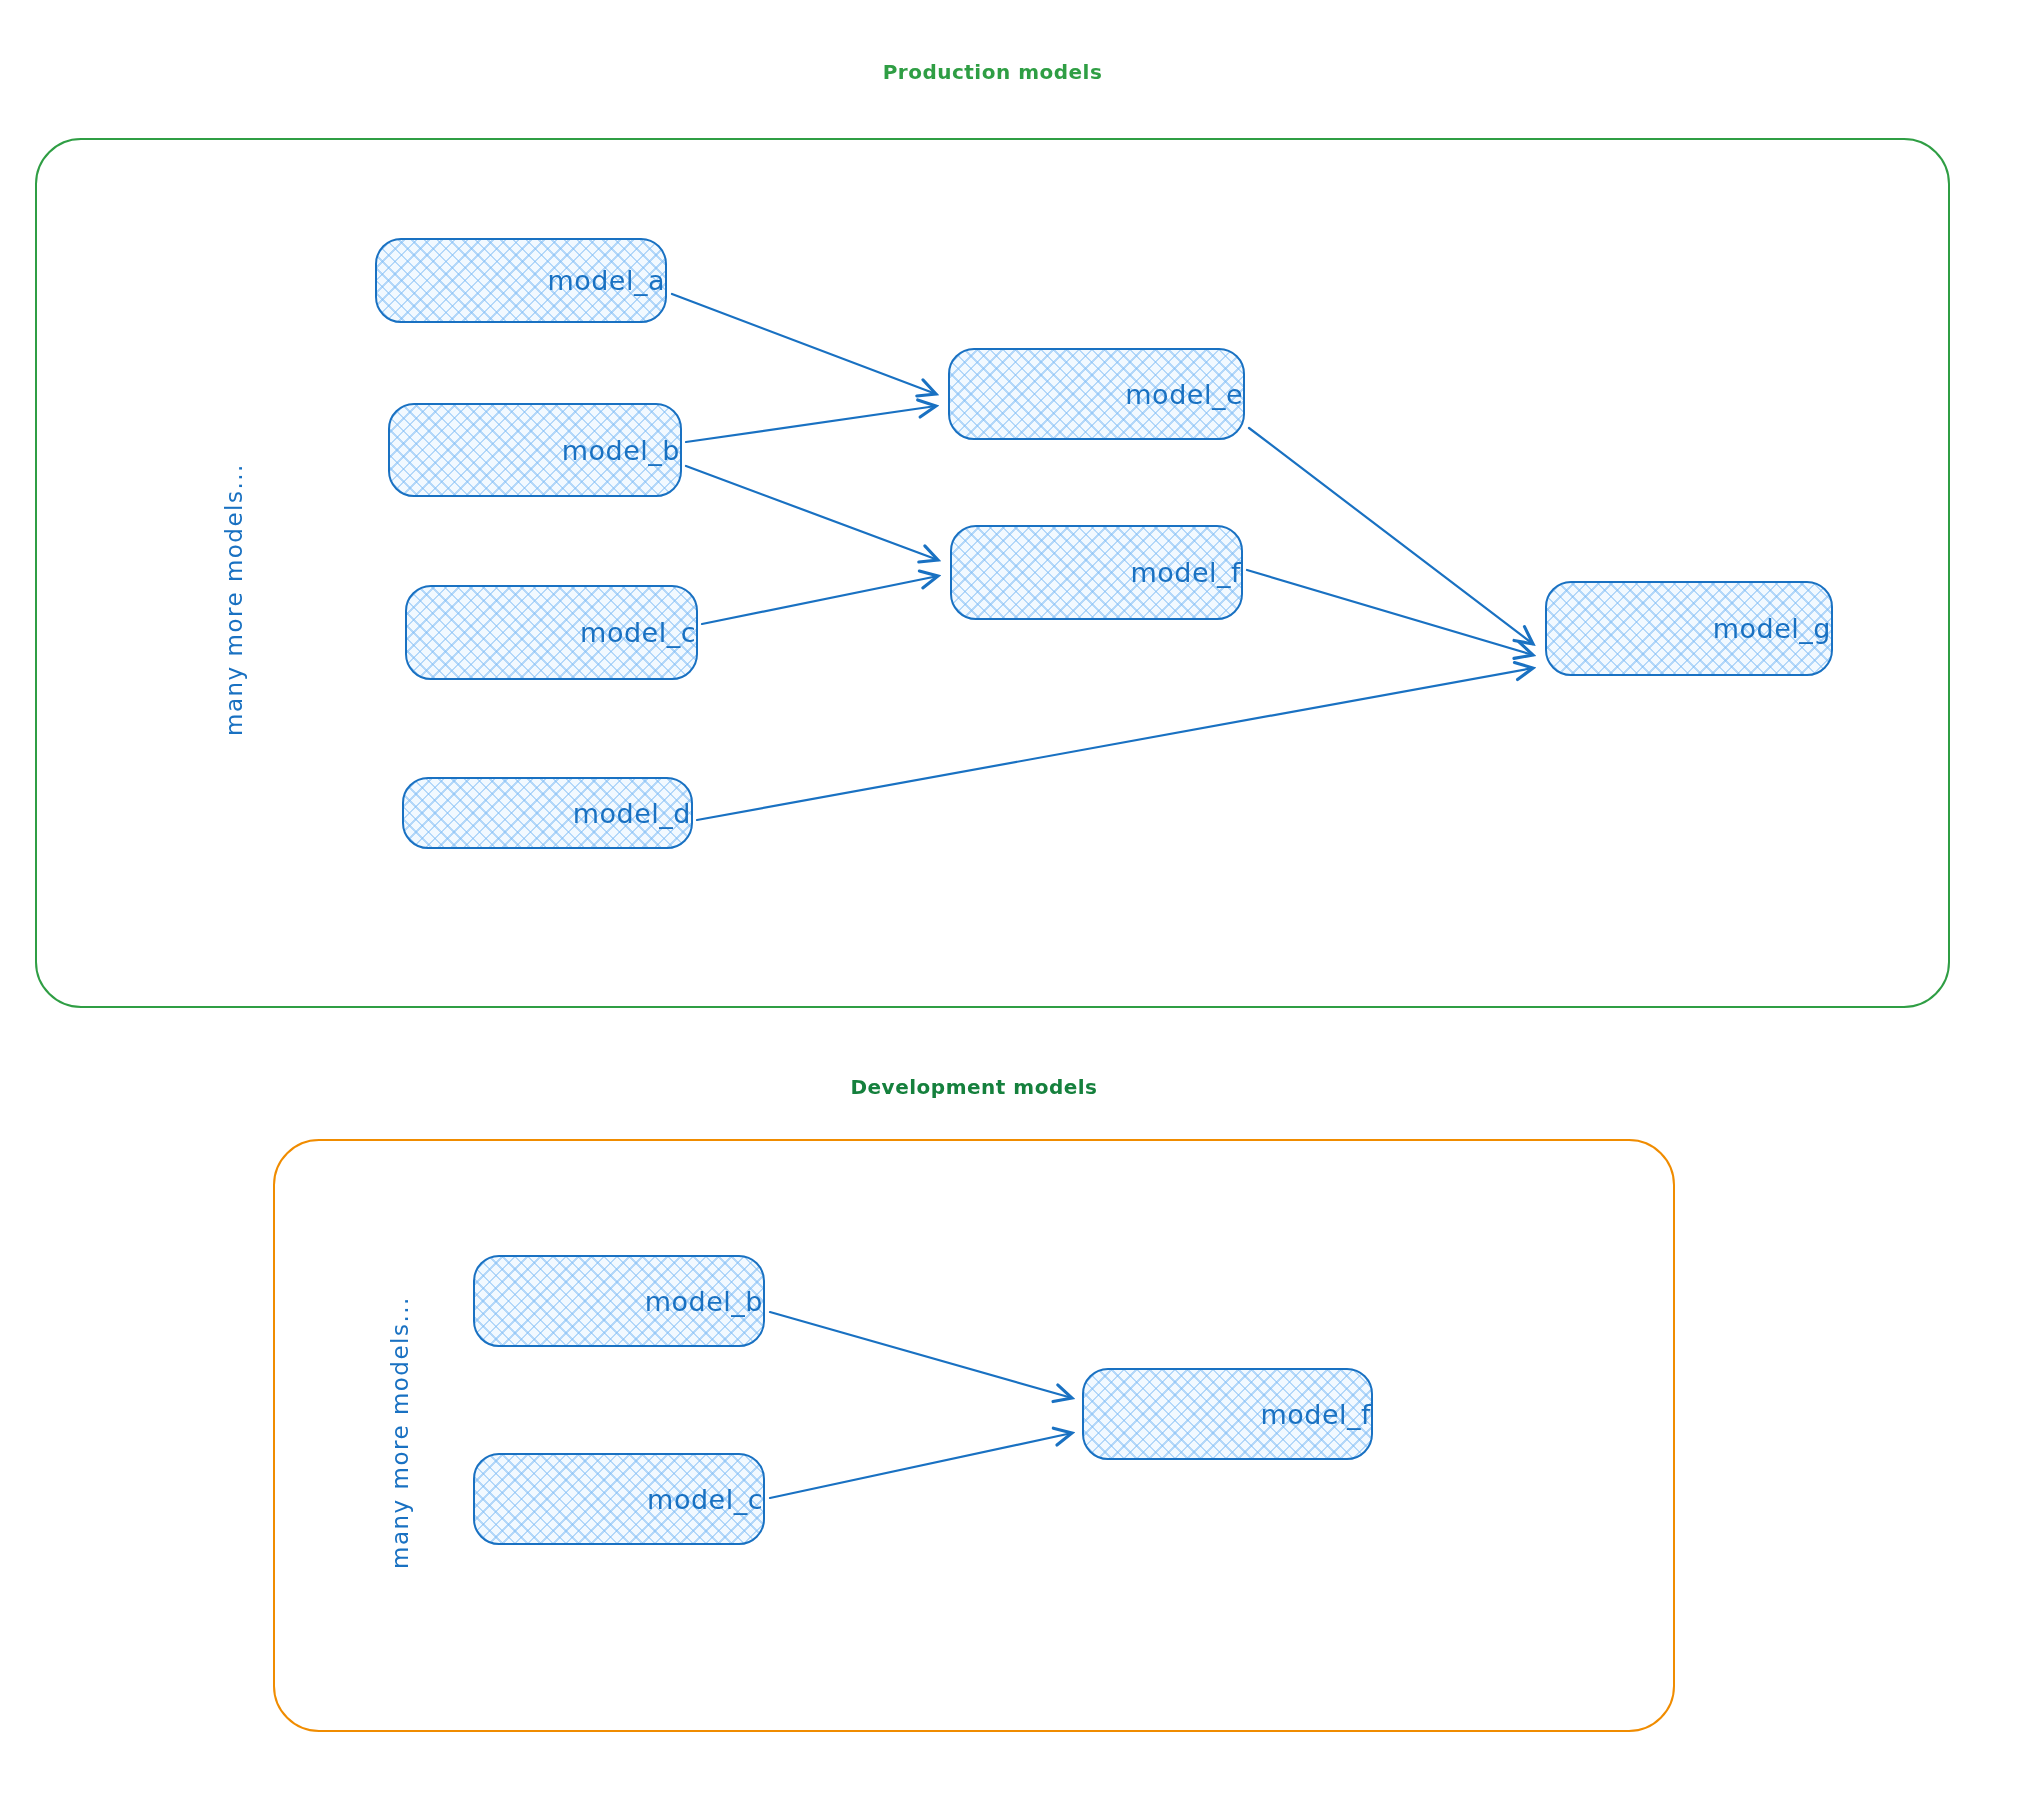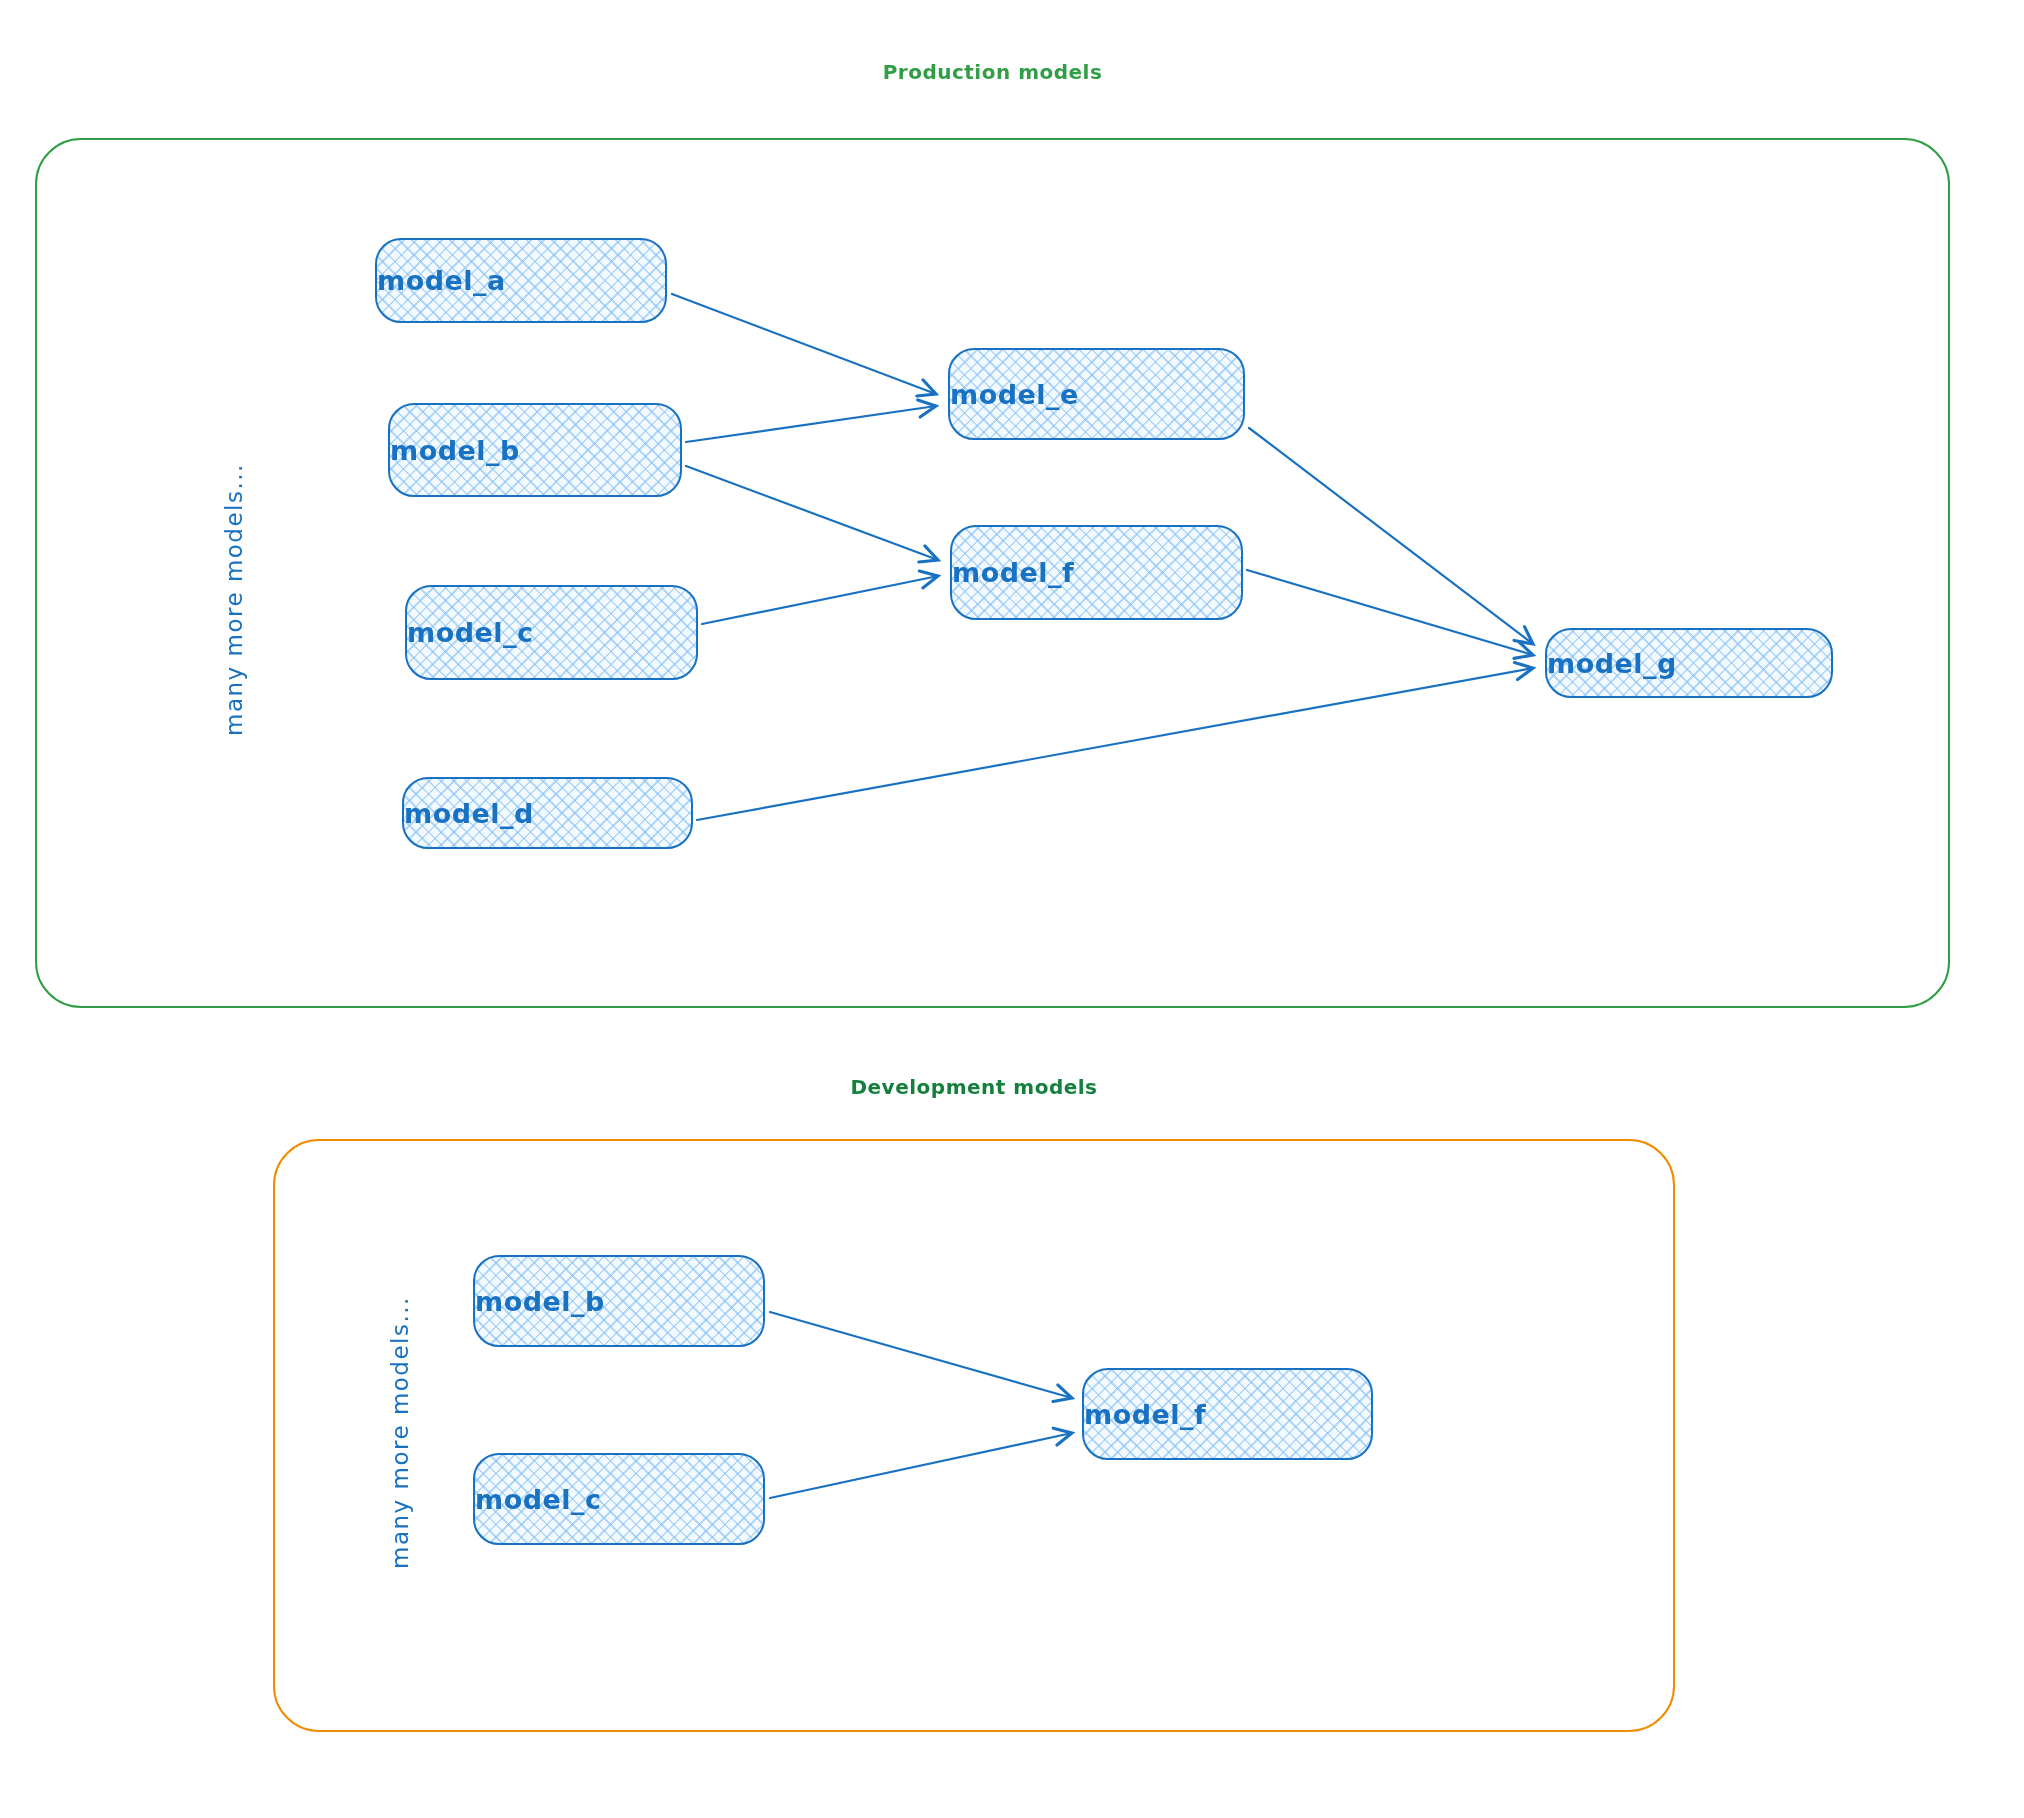"model_a" .node { font-weight: 700 -> 400; justify-content: flex-start -> flex-end }
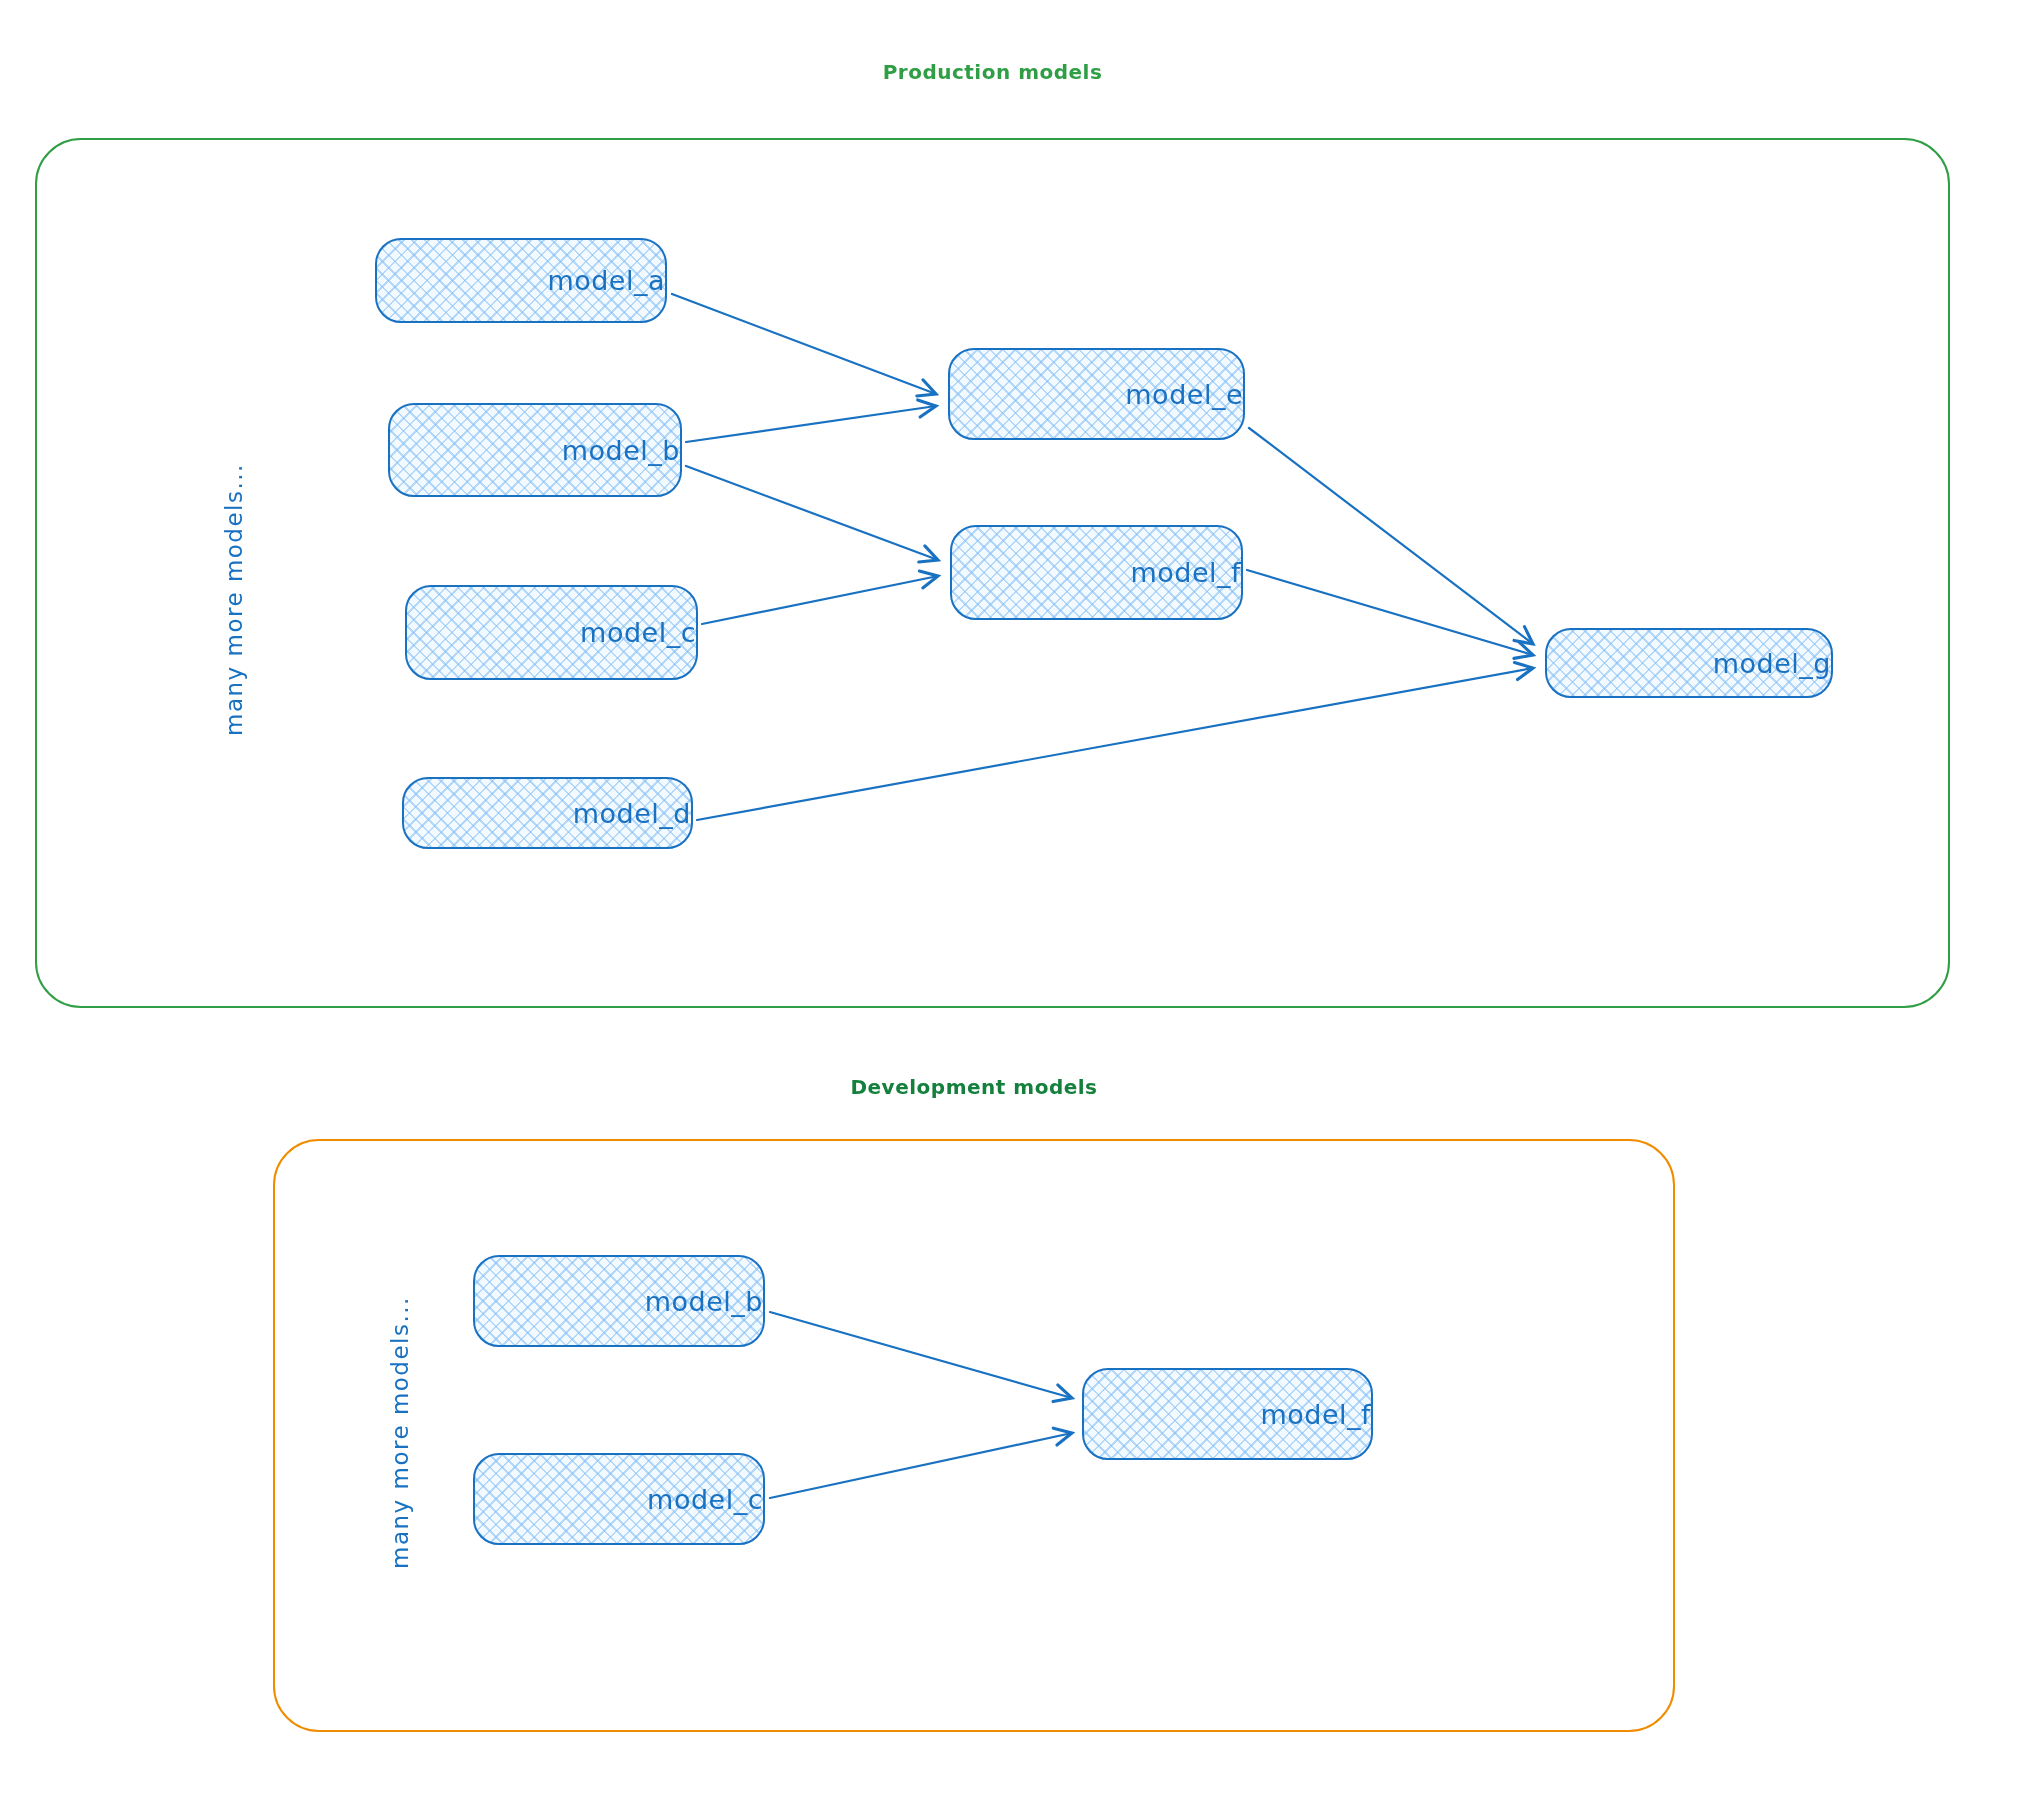"model_g" div.node { height: 70px -> 95px; top: 628px -> 581px }
